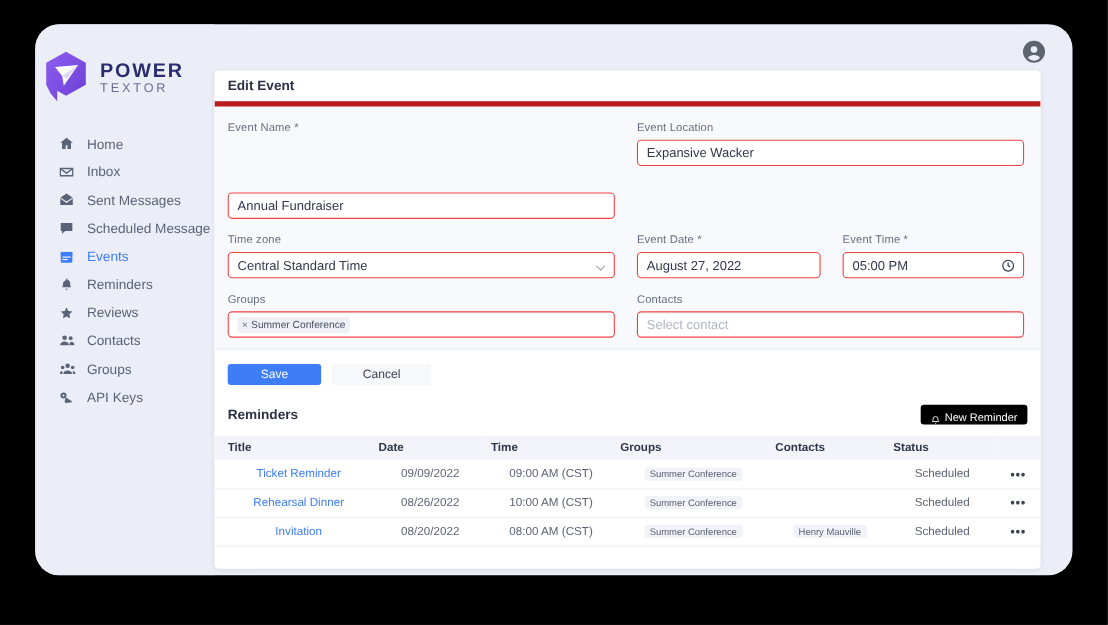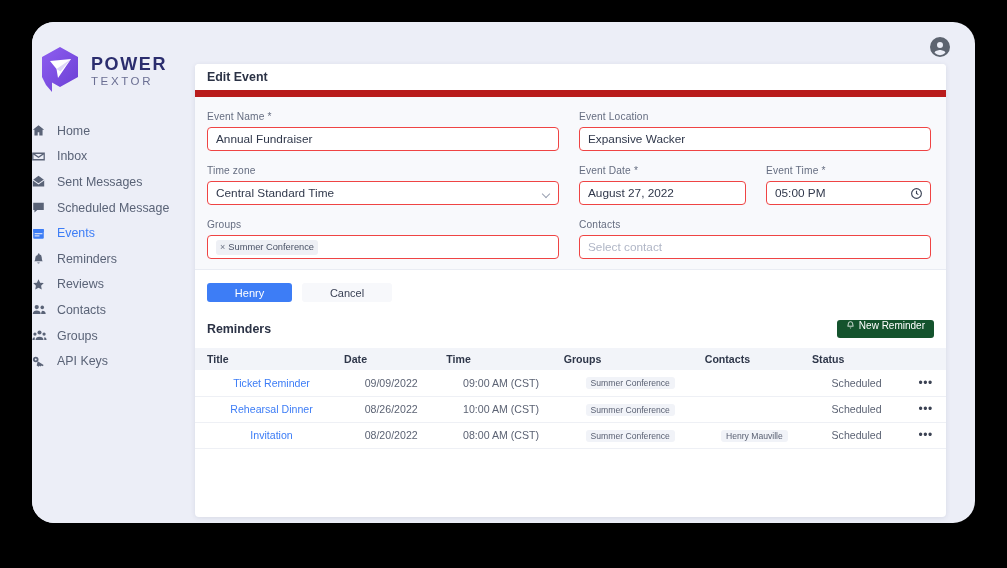"Edit Event" .panel-head { border-bottom: 7px solid #b91c1c -> 5px solid #b91c1c }
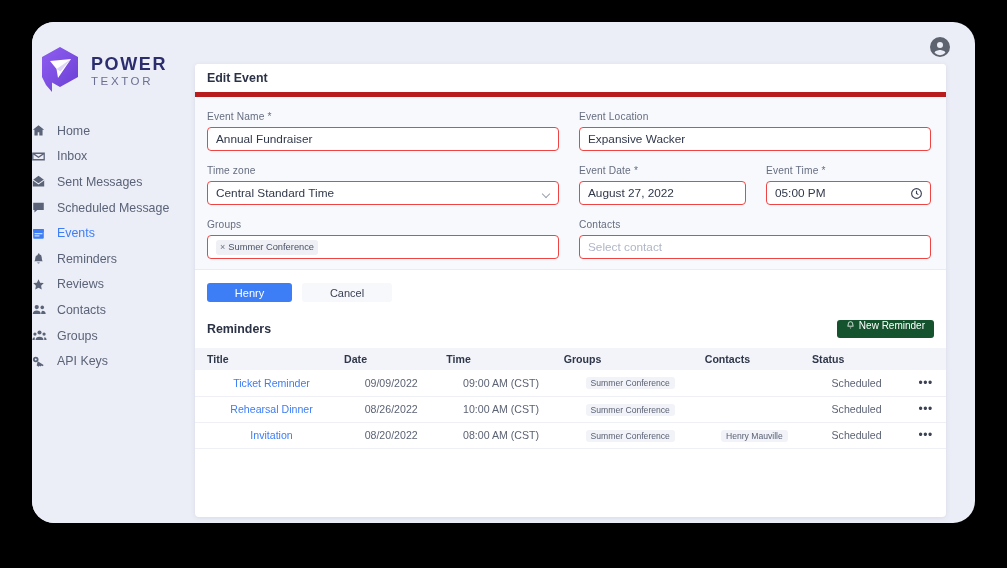"Event Name *" .f-name { gap: none -> 48px }
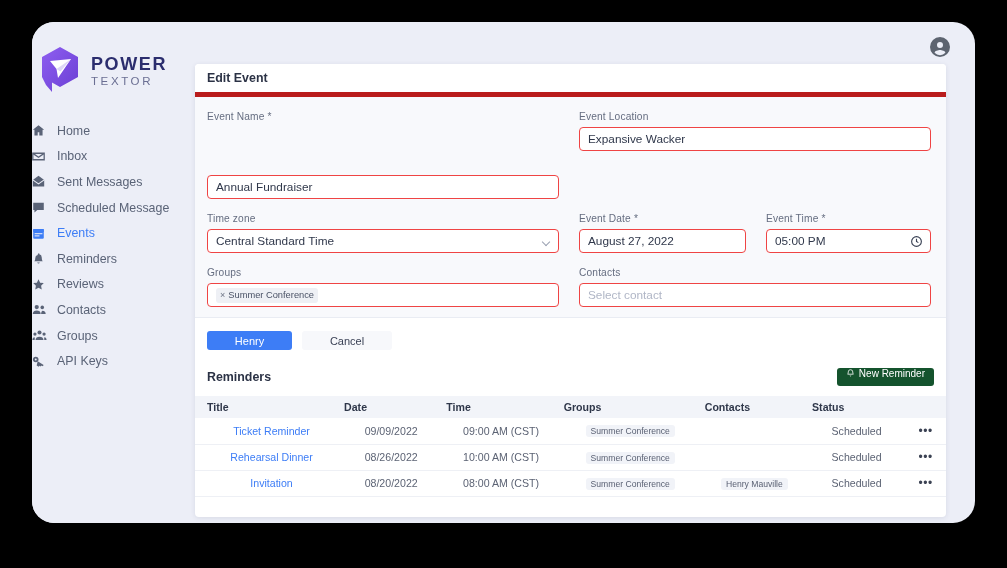"Home" .nav-item { padding-left: 0 -> 22px }
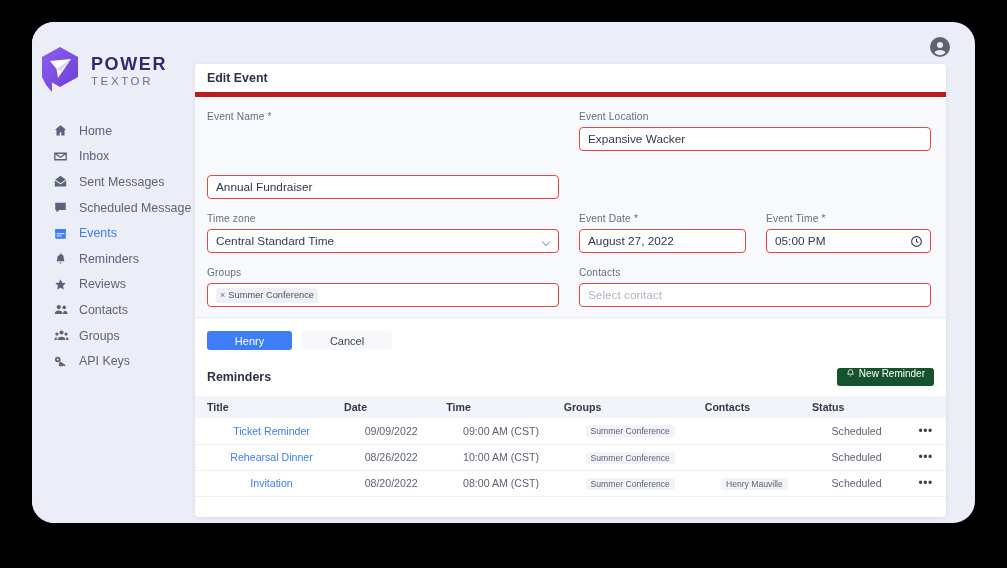"Henry" div.btn { text: Henry -> Save }
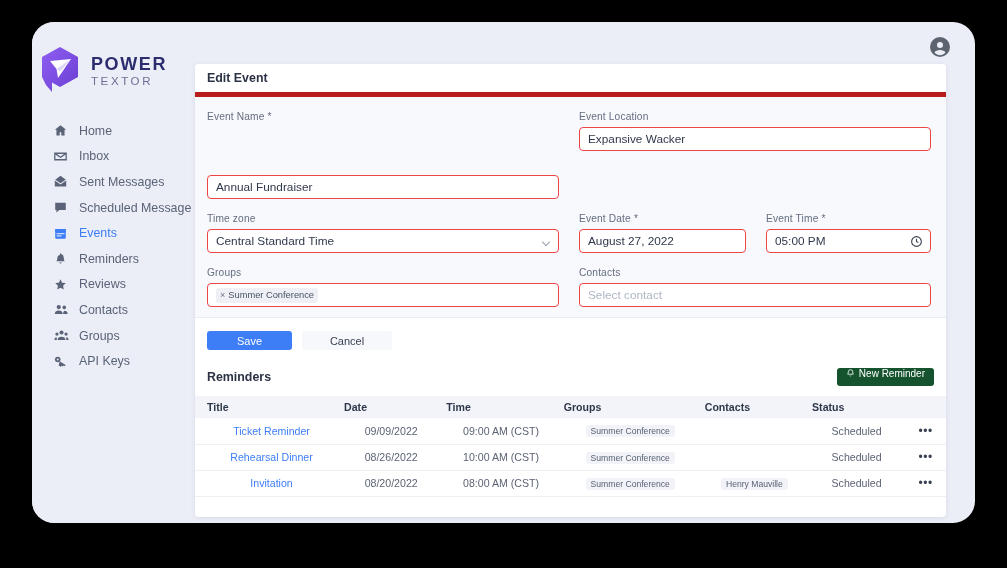"New Reminder" .btn-new { align-items: flex-start -> flex-end; background: #14532d -> #000000 }
